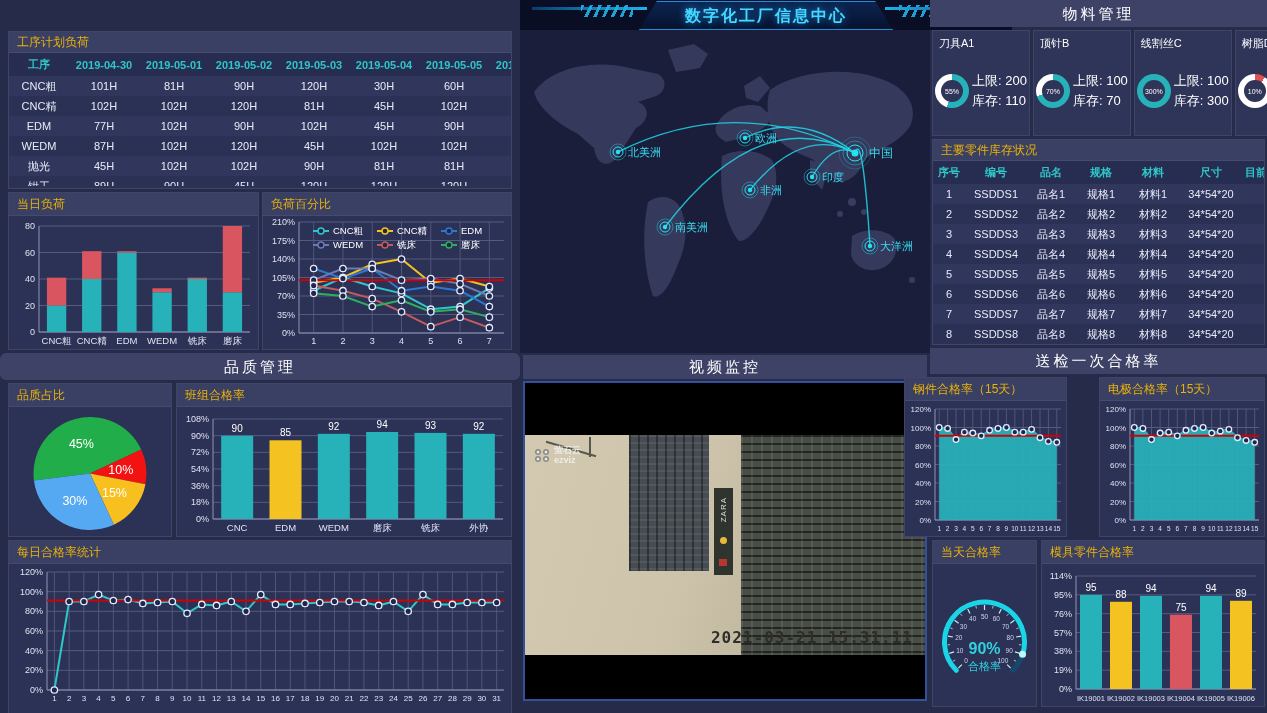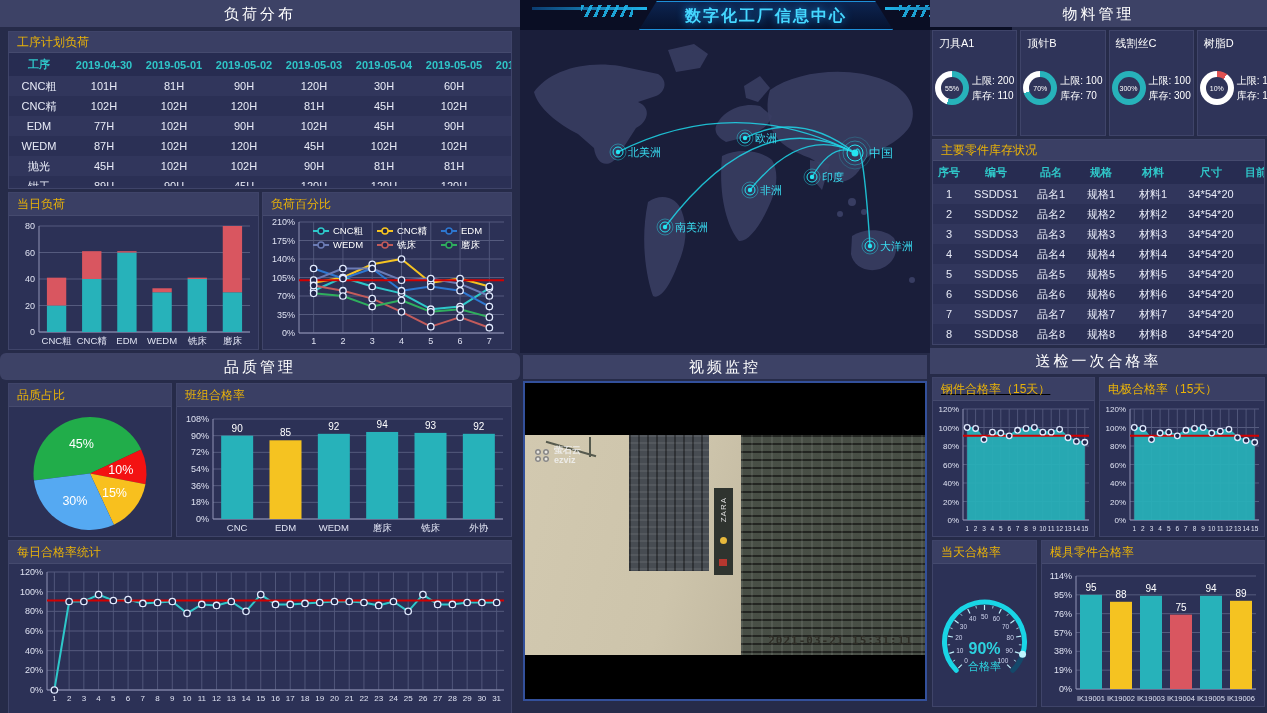"负荷分布" div.shdr { html: <div><span>负荷分布</span></div> -> none }
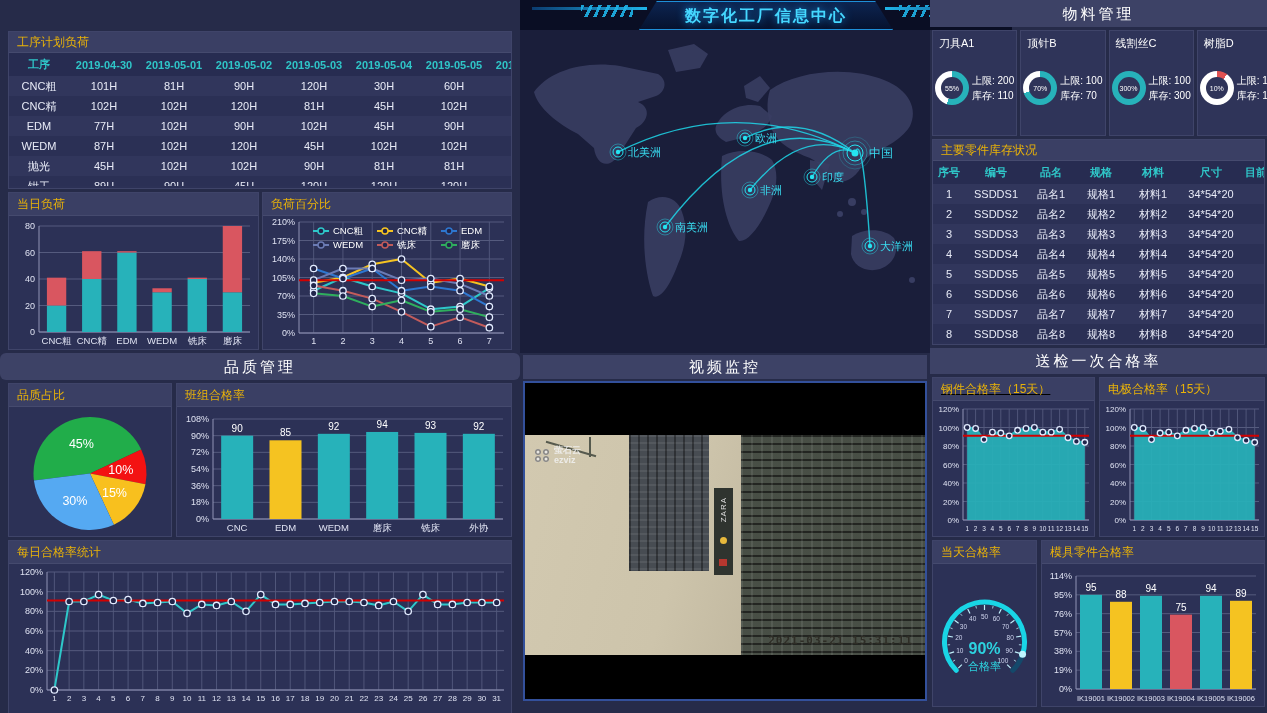"上限: 200" .card-info { font-size: 10px -> 13px }
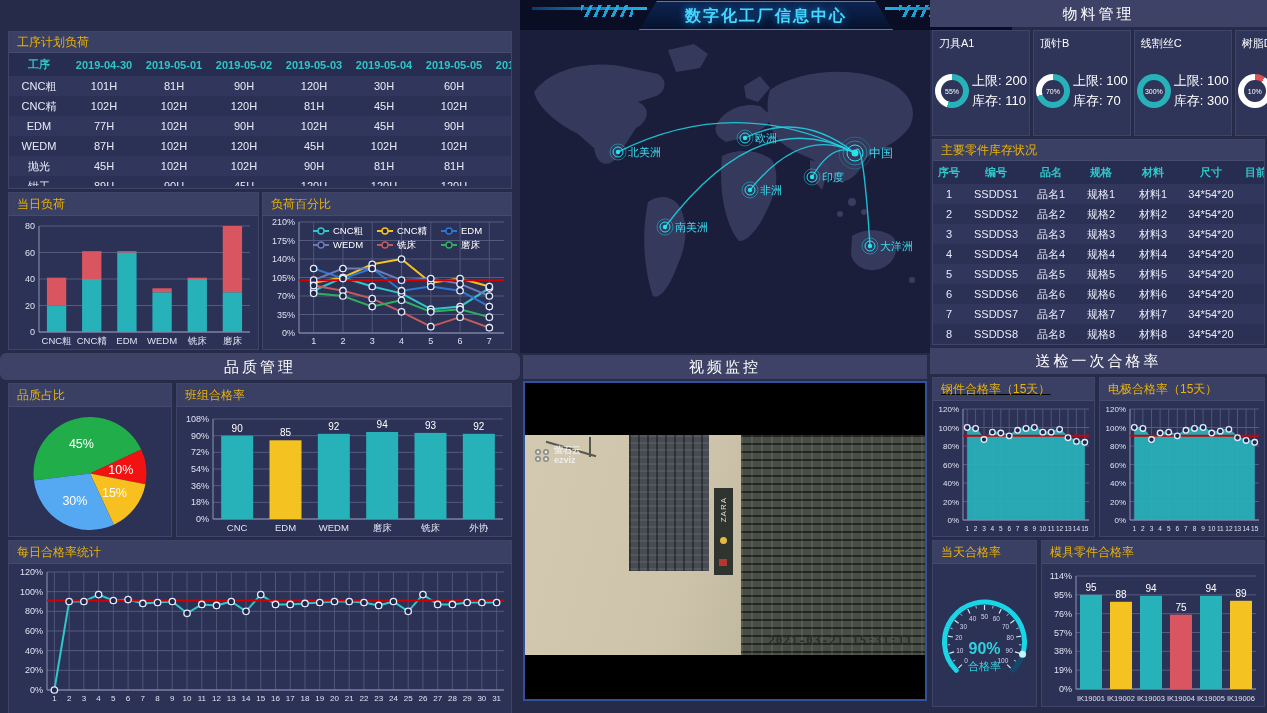"钢件合格率（15天）" div.panel { left: 932px -> 904px; text-decoration: underline -> none }
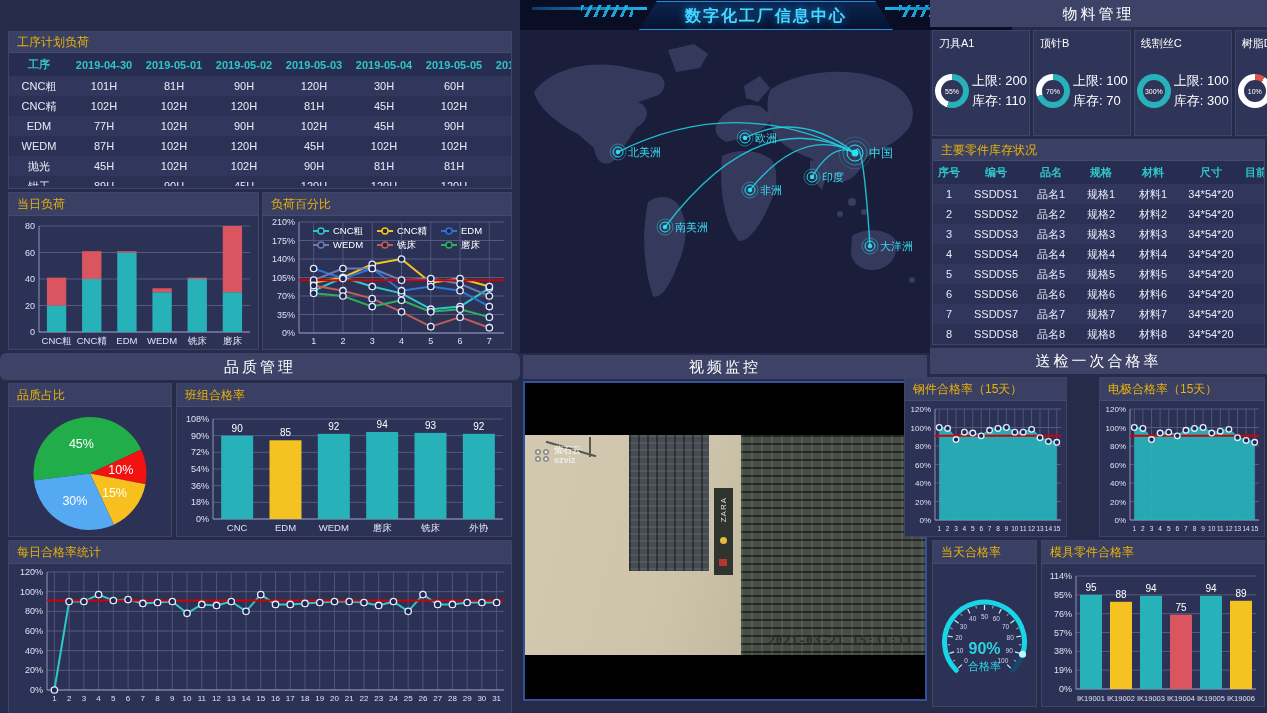"2021-03-21 15:31:11" .ts { font-size: 11px -> 16px }
